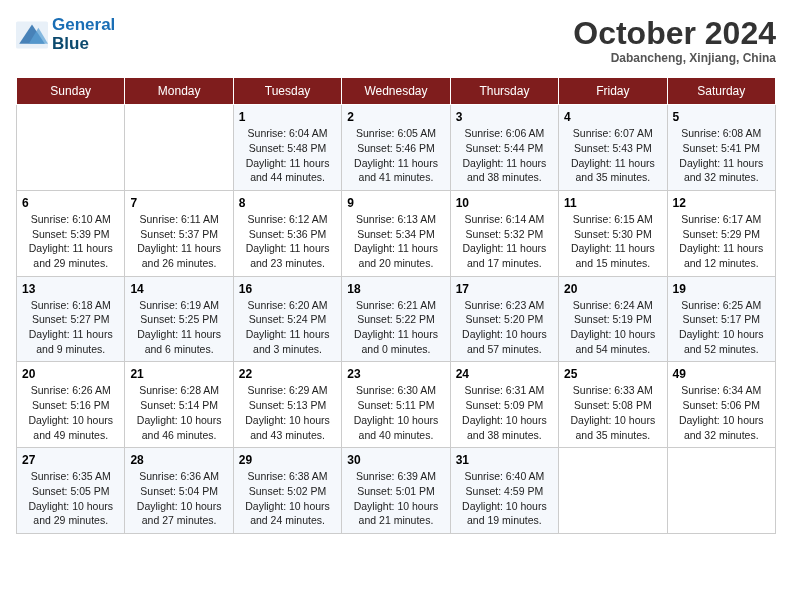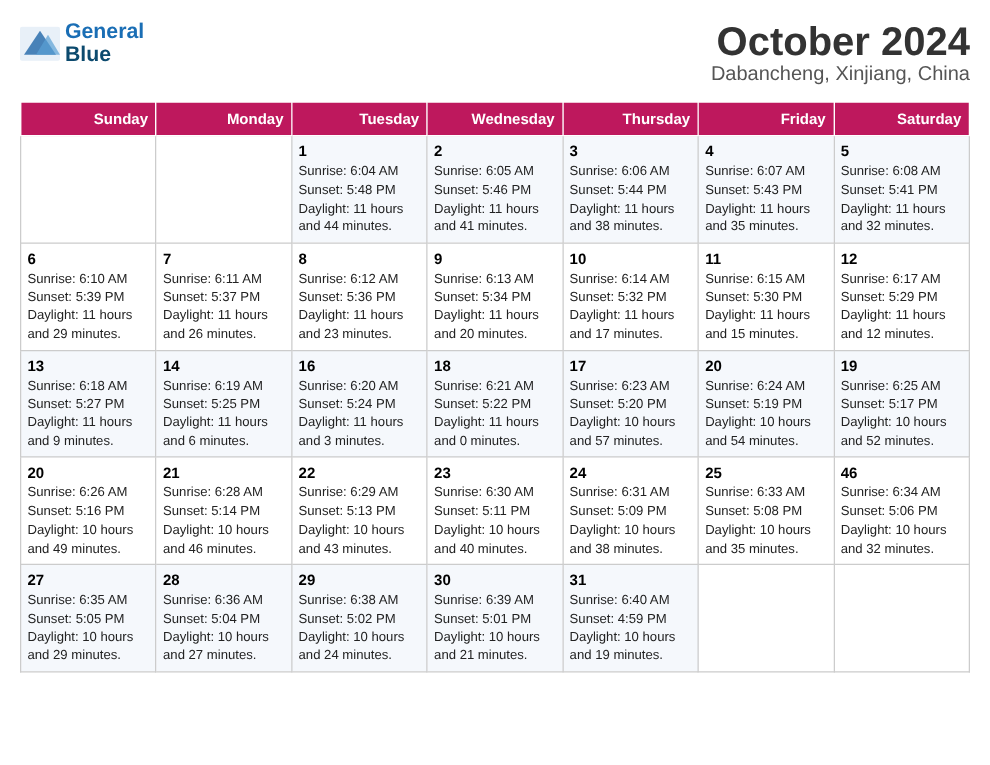"Dabancheng, Xinjiang, China" .location { font-size: 16px -> 12px; font-weight: none -> bold }
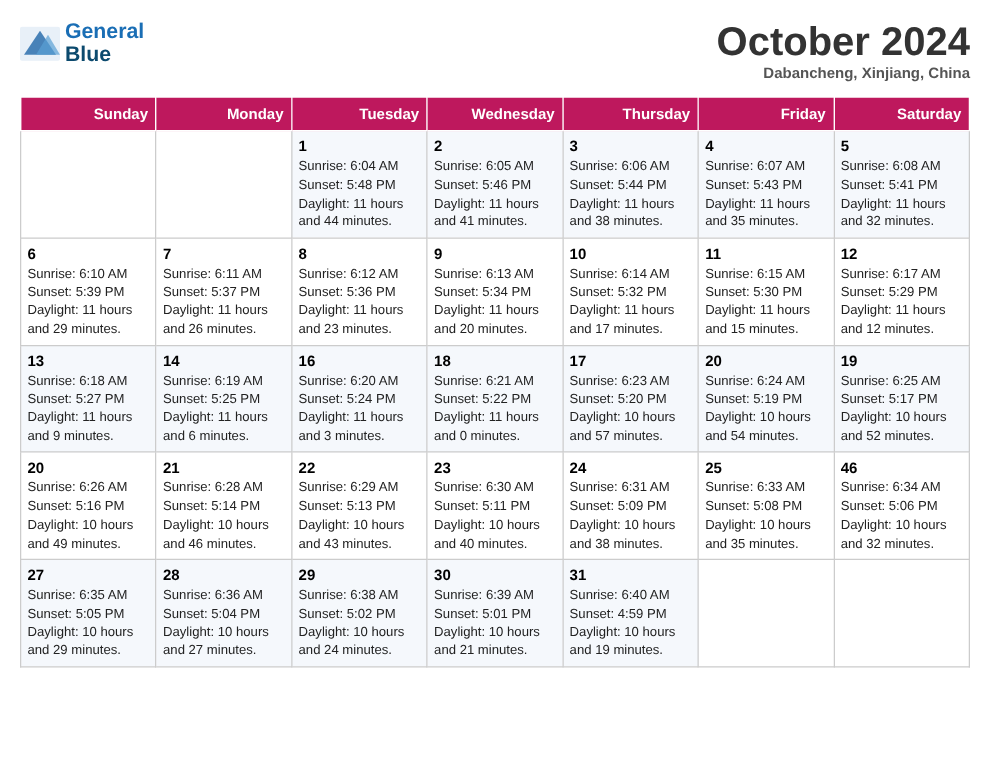"Sunday" thead tr th { background-color: #be185d -> #7f1d1d; font-weight: bold -> normal; text-align: right -> center }
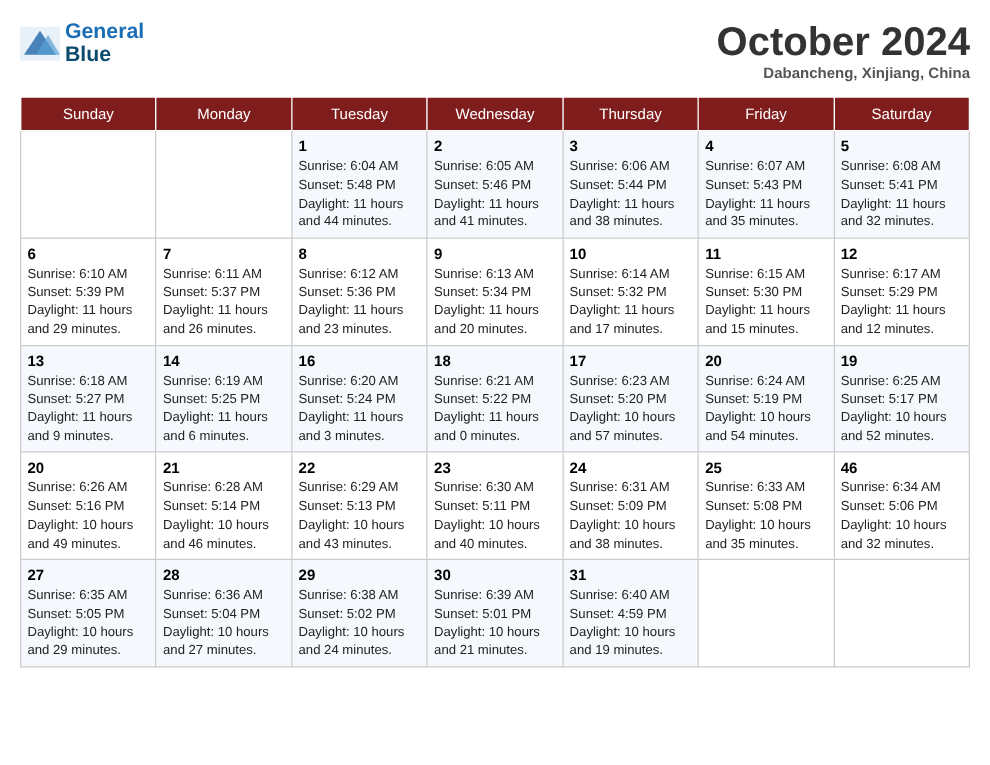"Sunrise: 6:04 AM" .day-info { text-align: none -> center }
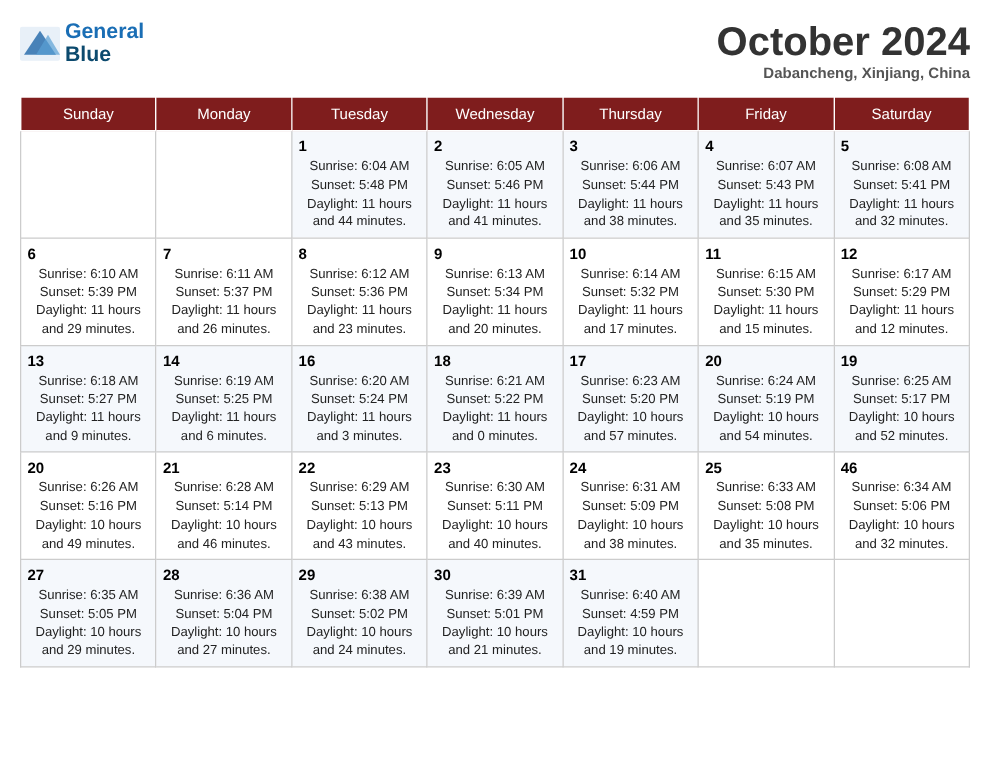"46" span.day-number { text: 46 -> 49 }
